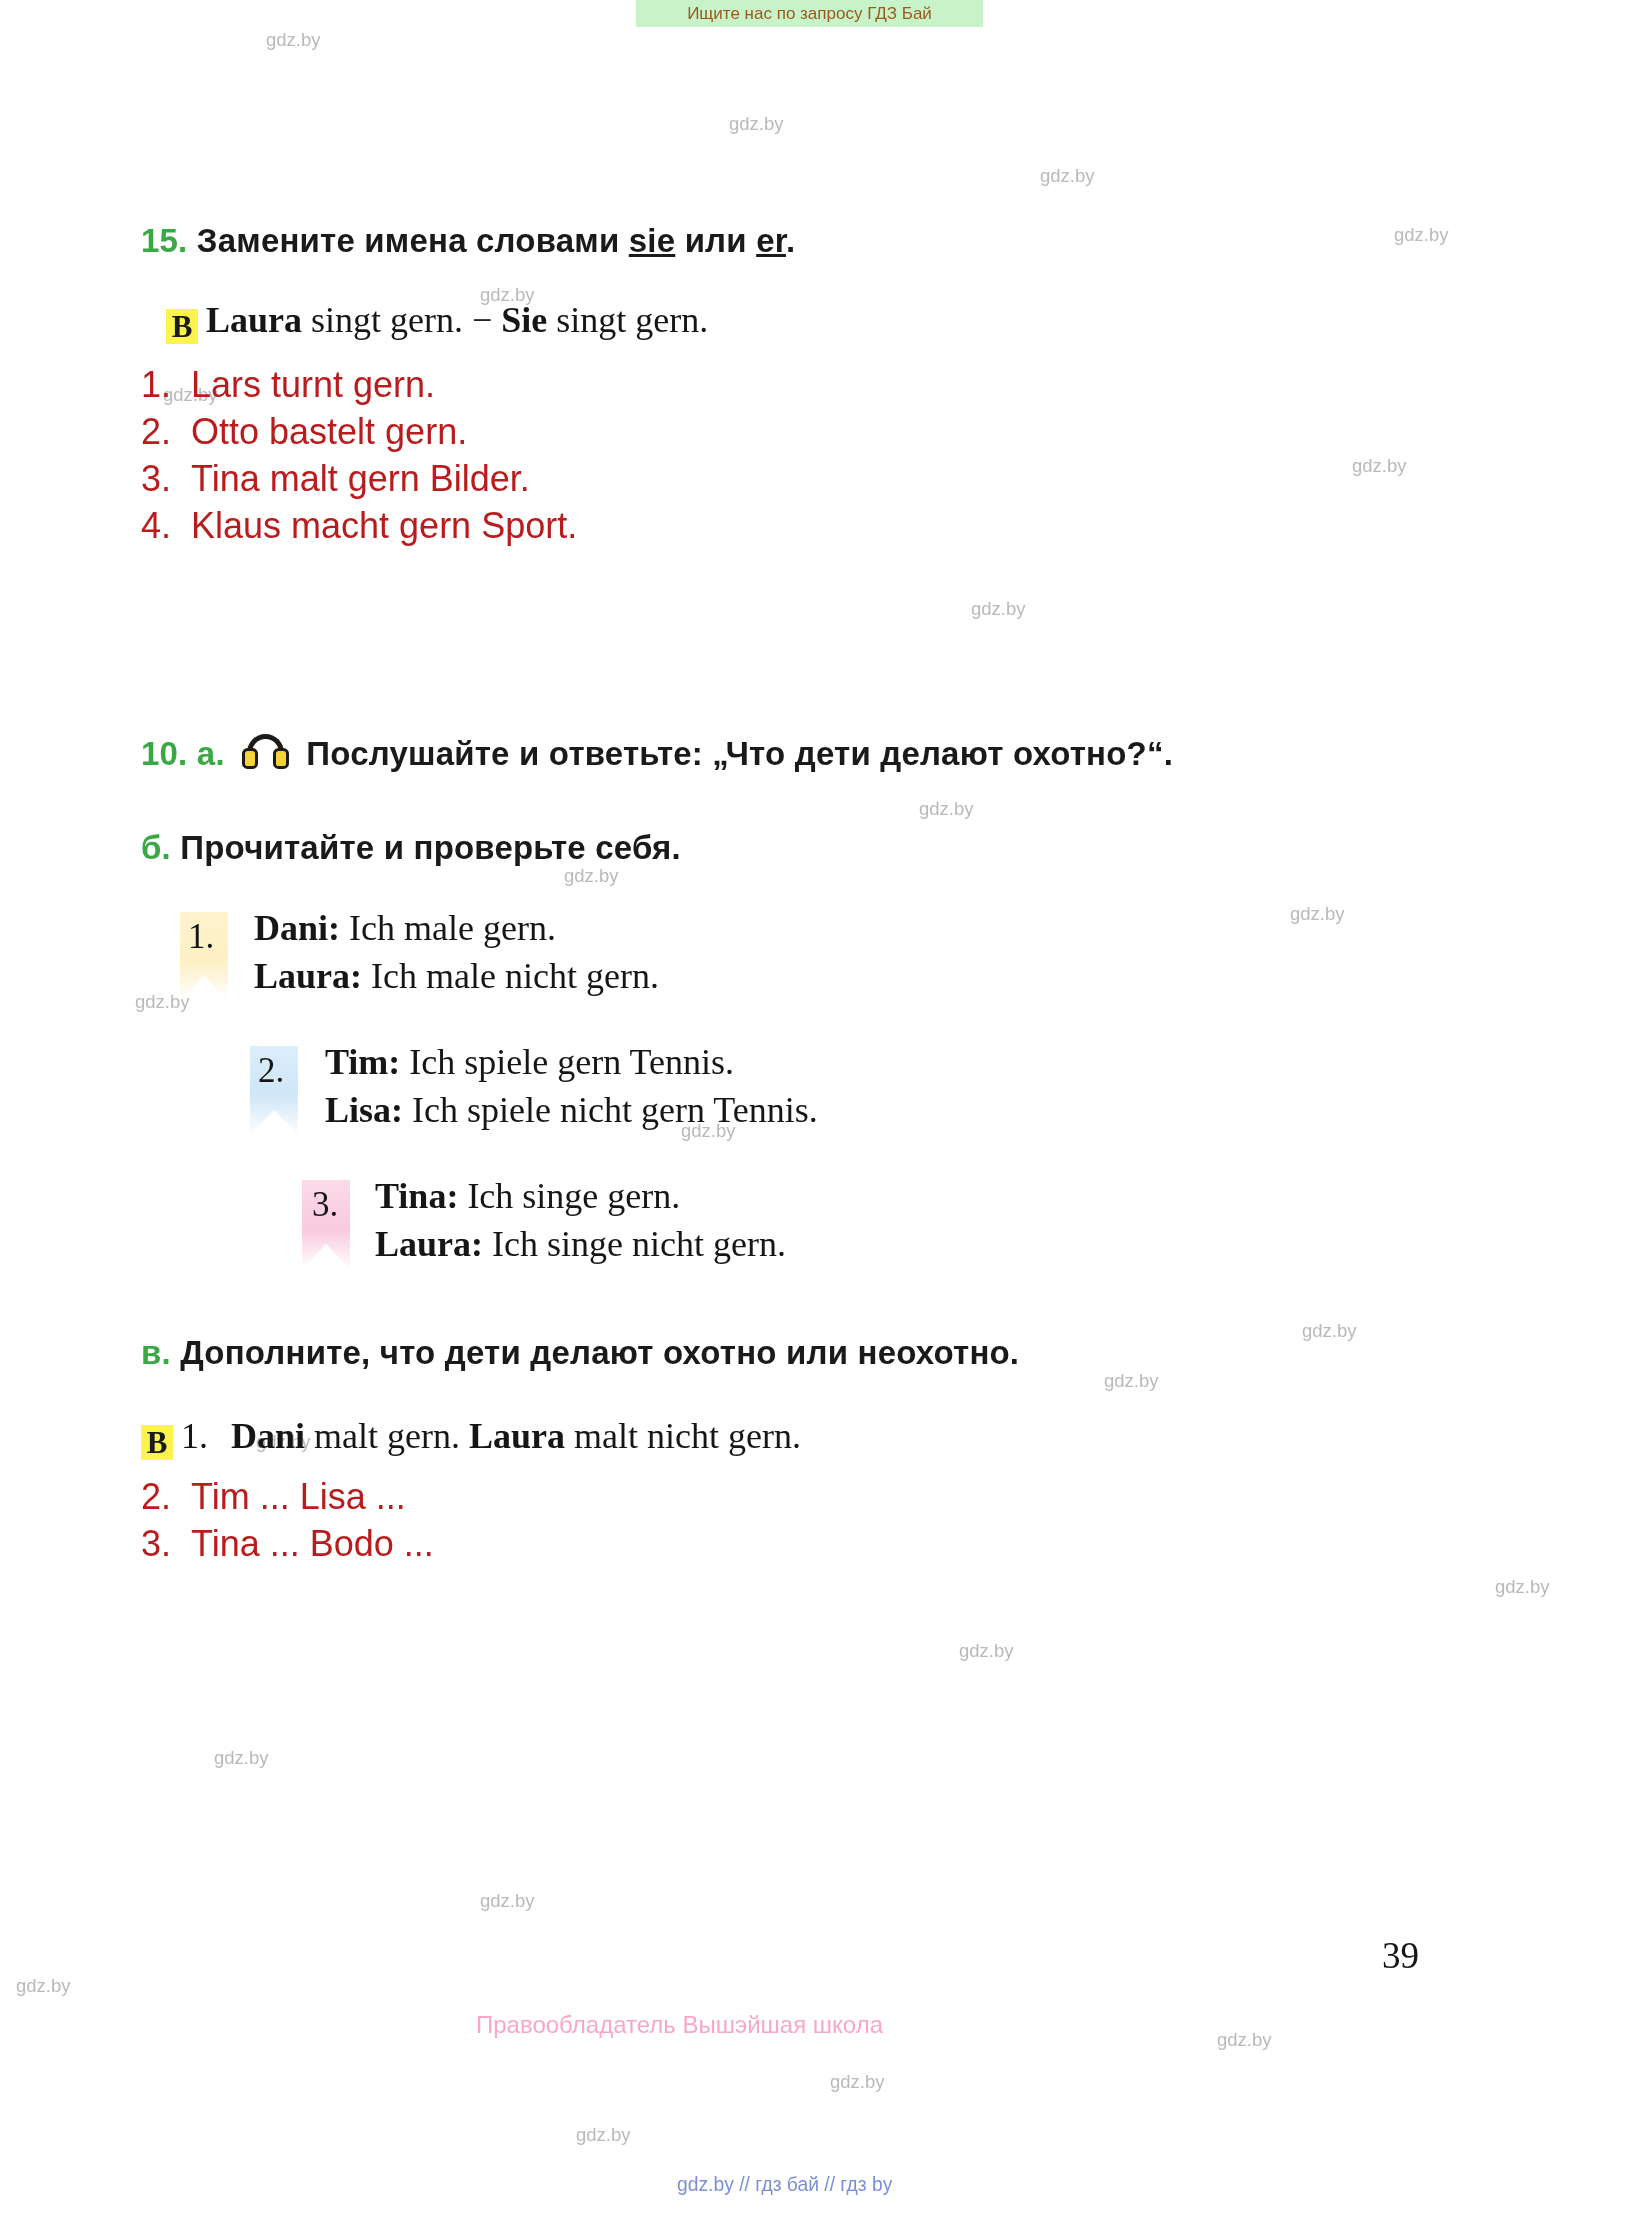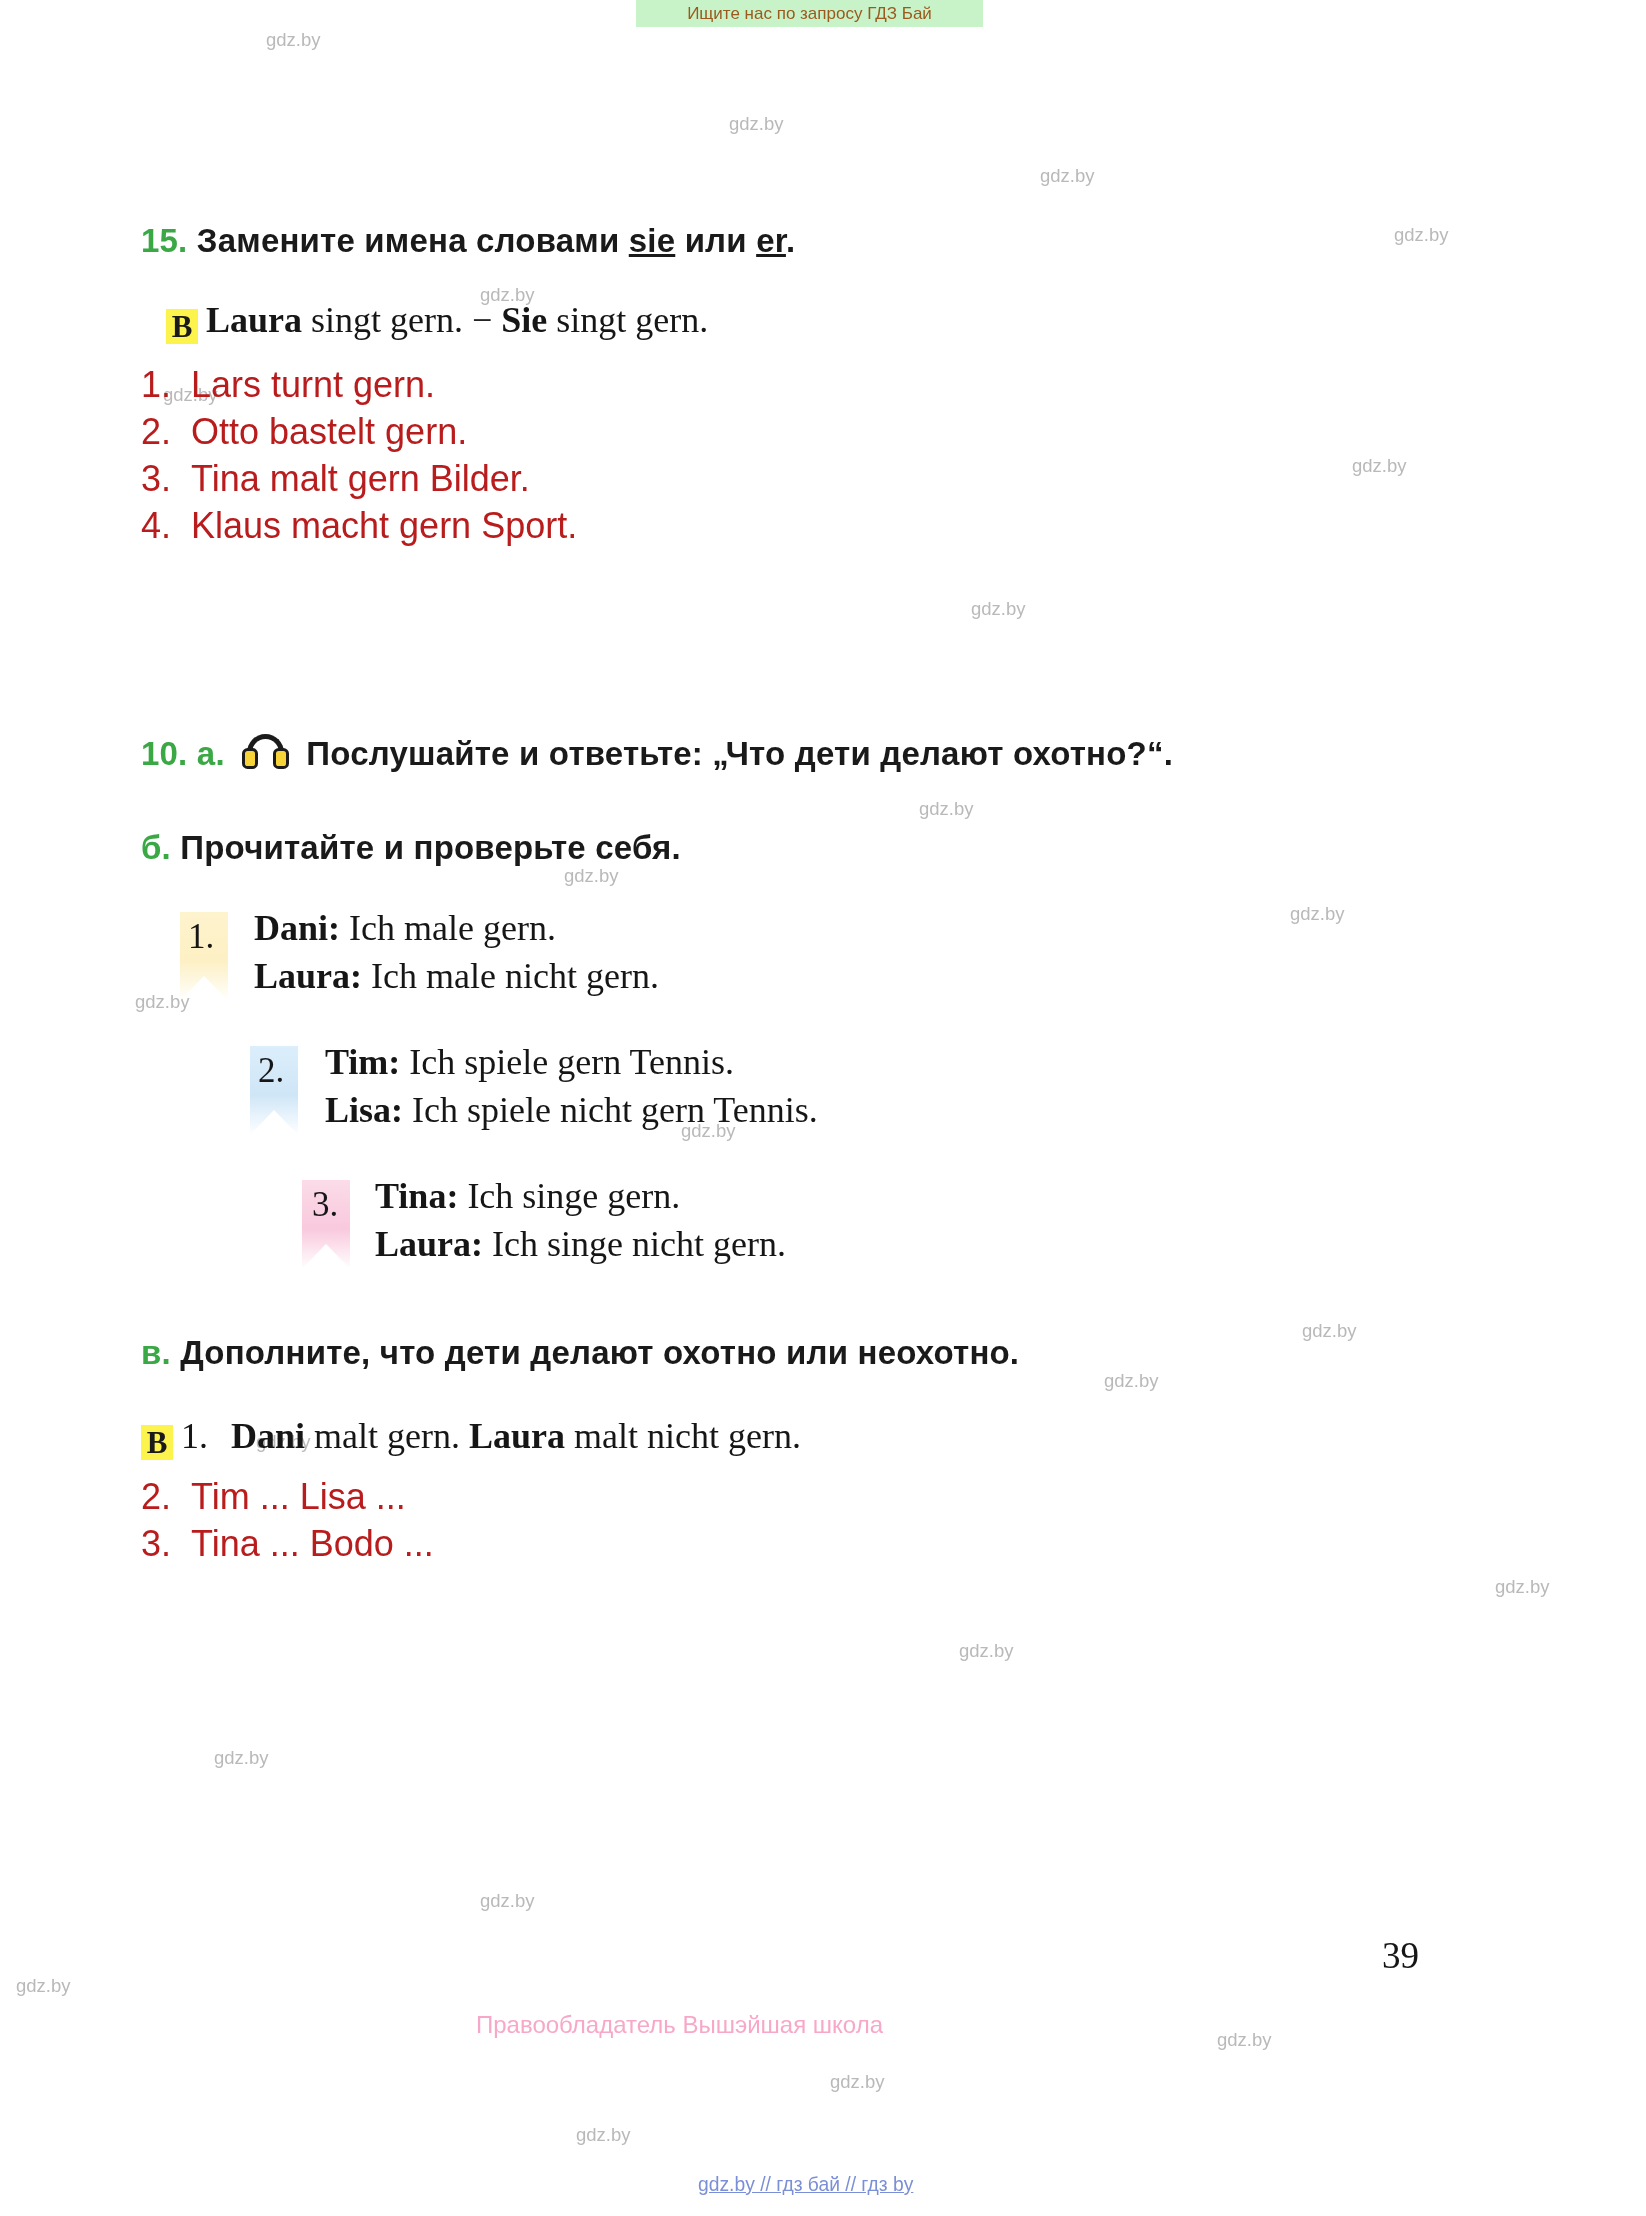"gdz.by // гдз бай //" div.bottom-links { left: 698px -> 677px; text-decoration: underline -> none }
